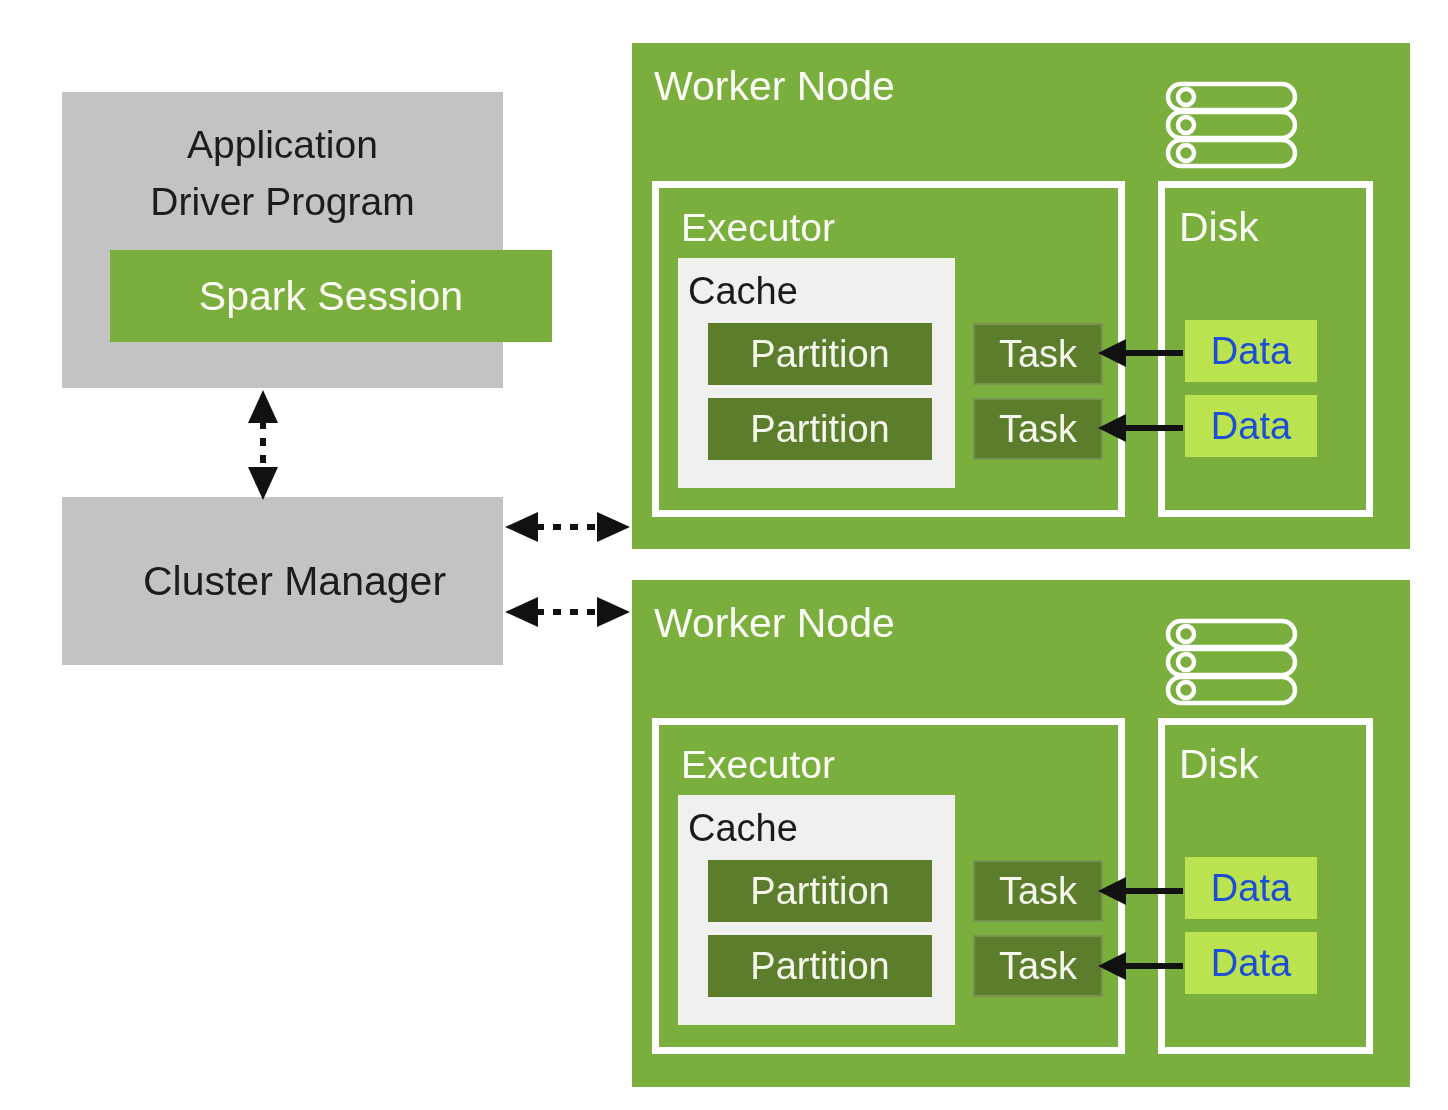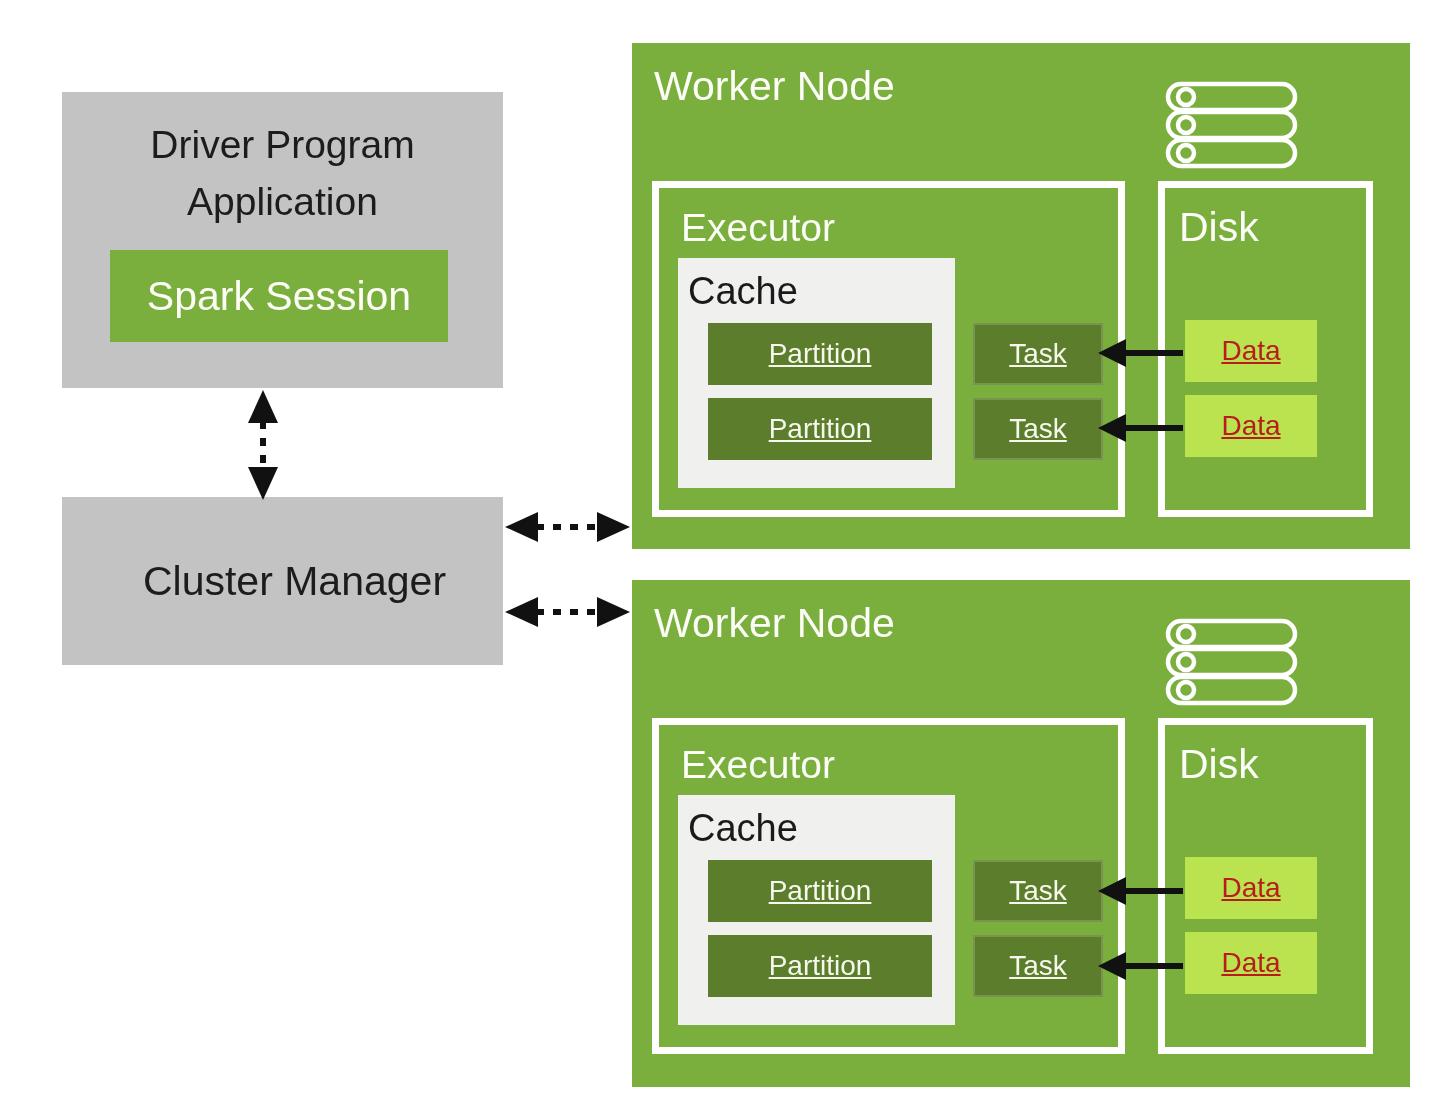"Driver Program" div { order: before "Application" -> after "Application" }
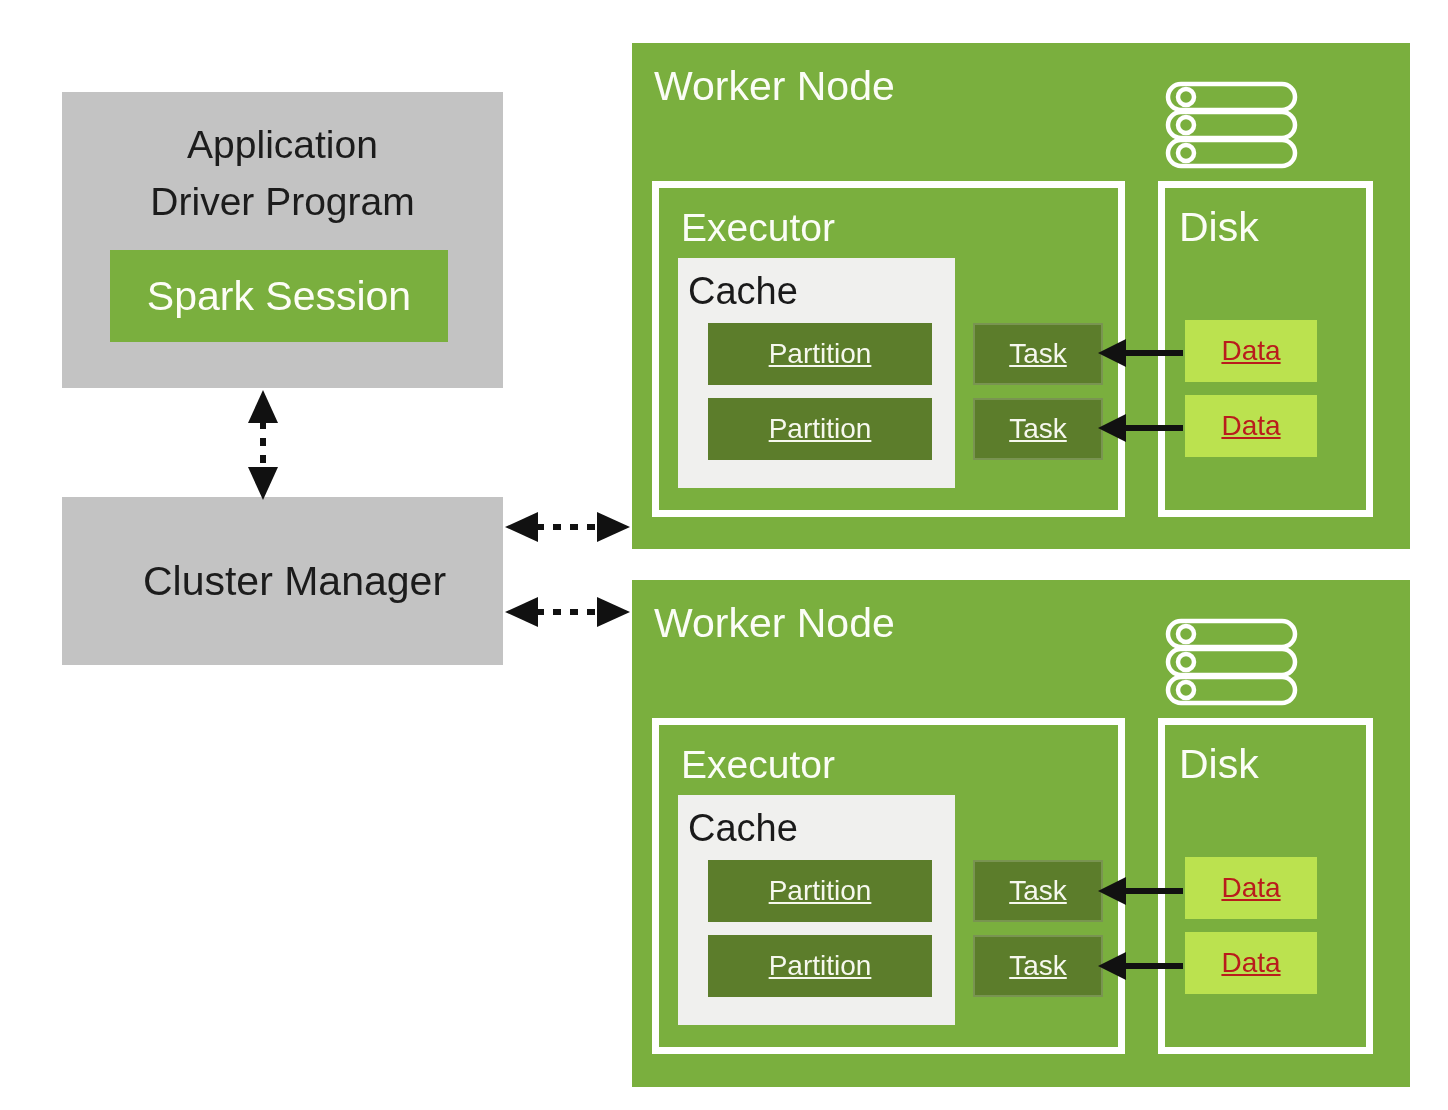"Spark Session" div.abs { width: 338px -> 442px }
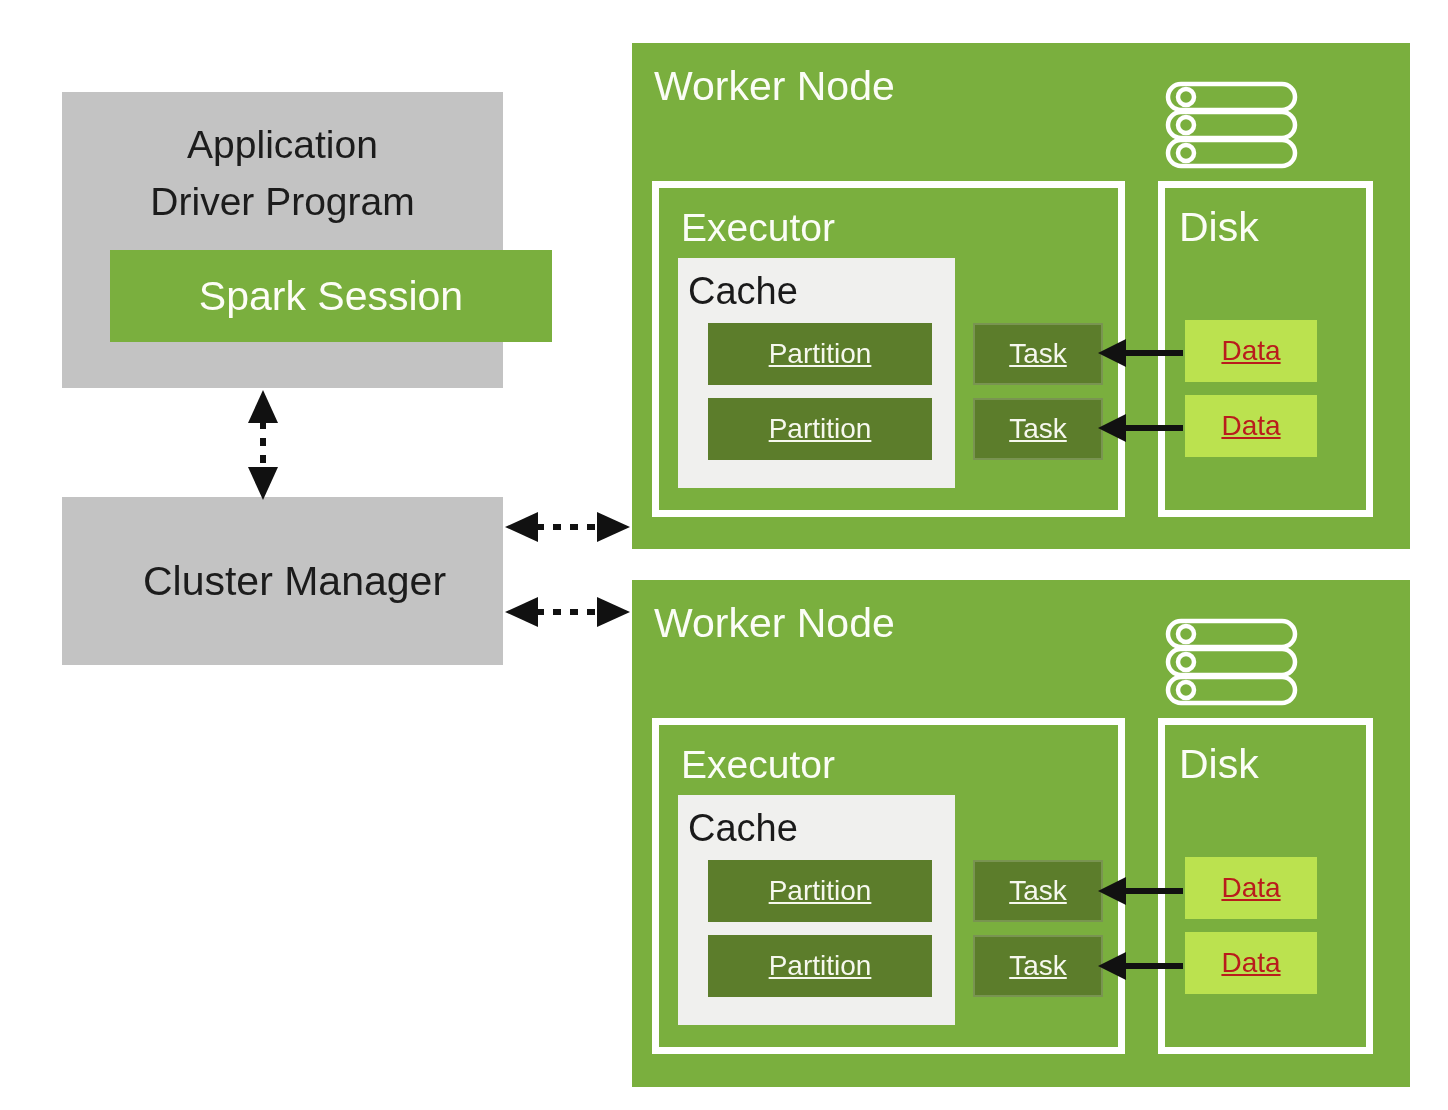"Partition" .chip { font-size: 28px -> 38px; text-decoration: underline -> none }
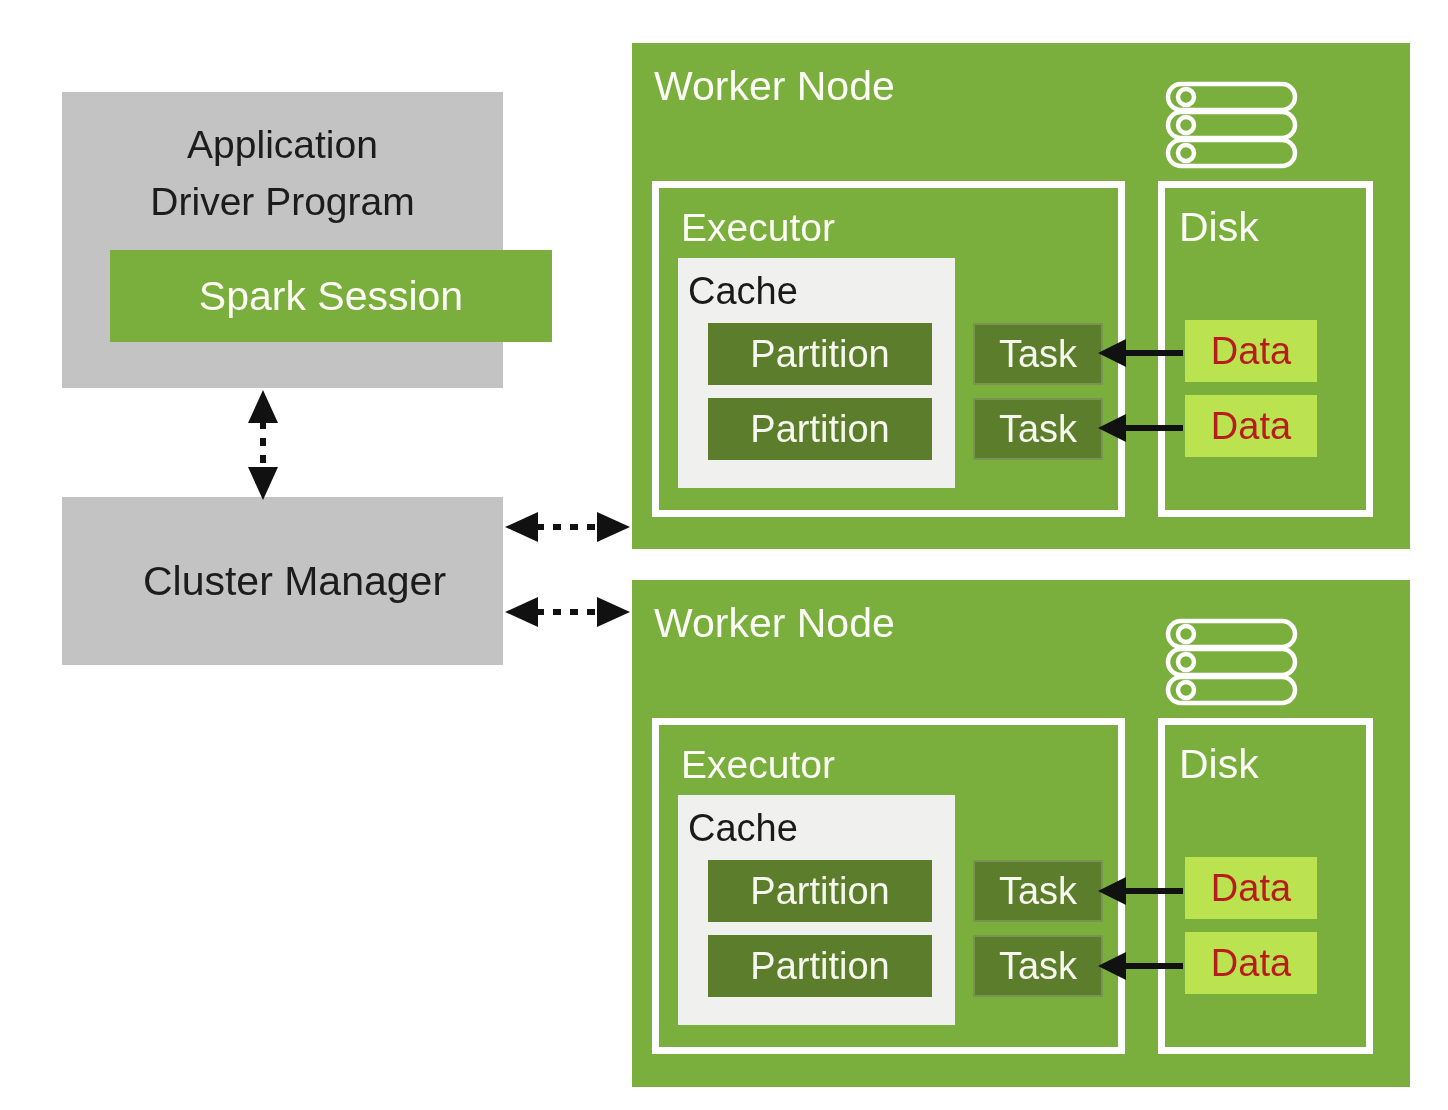"Data" .chip-data { color: #b91c1c -> #1d4ed8 }
